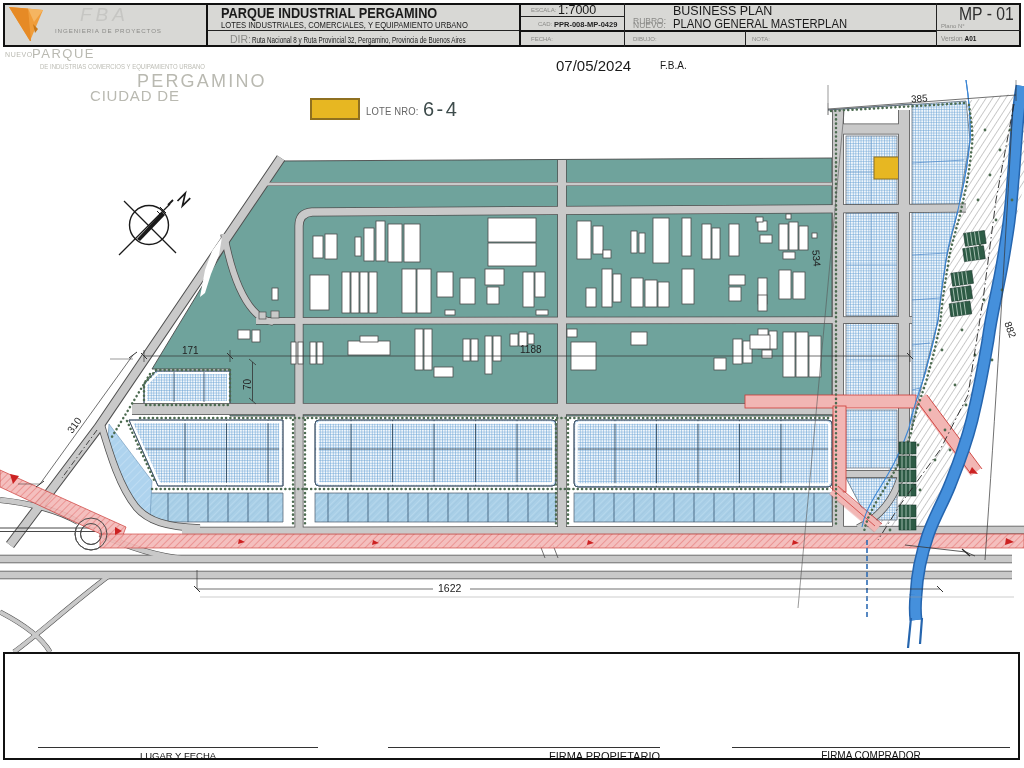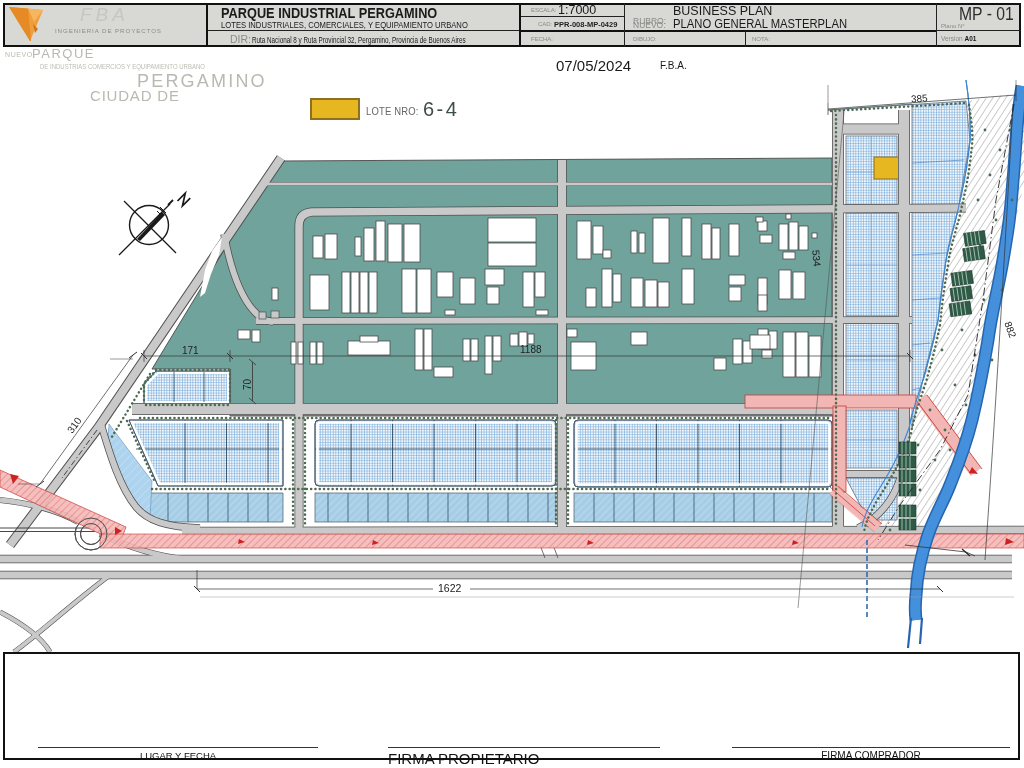"FIRMA PROPIETARIO" div.abs { font-size: 15px -> 11px; text-align: left -> right }
